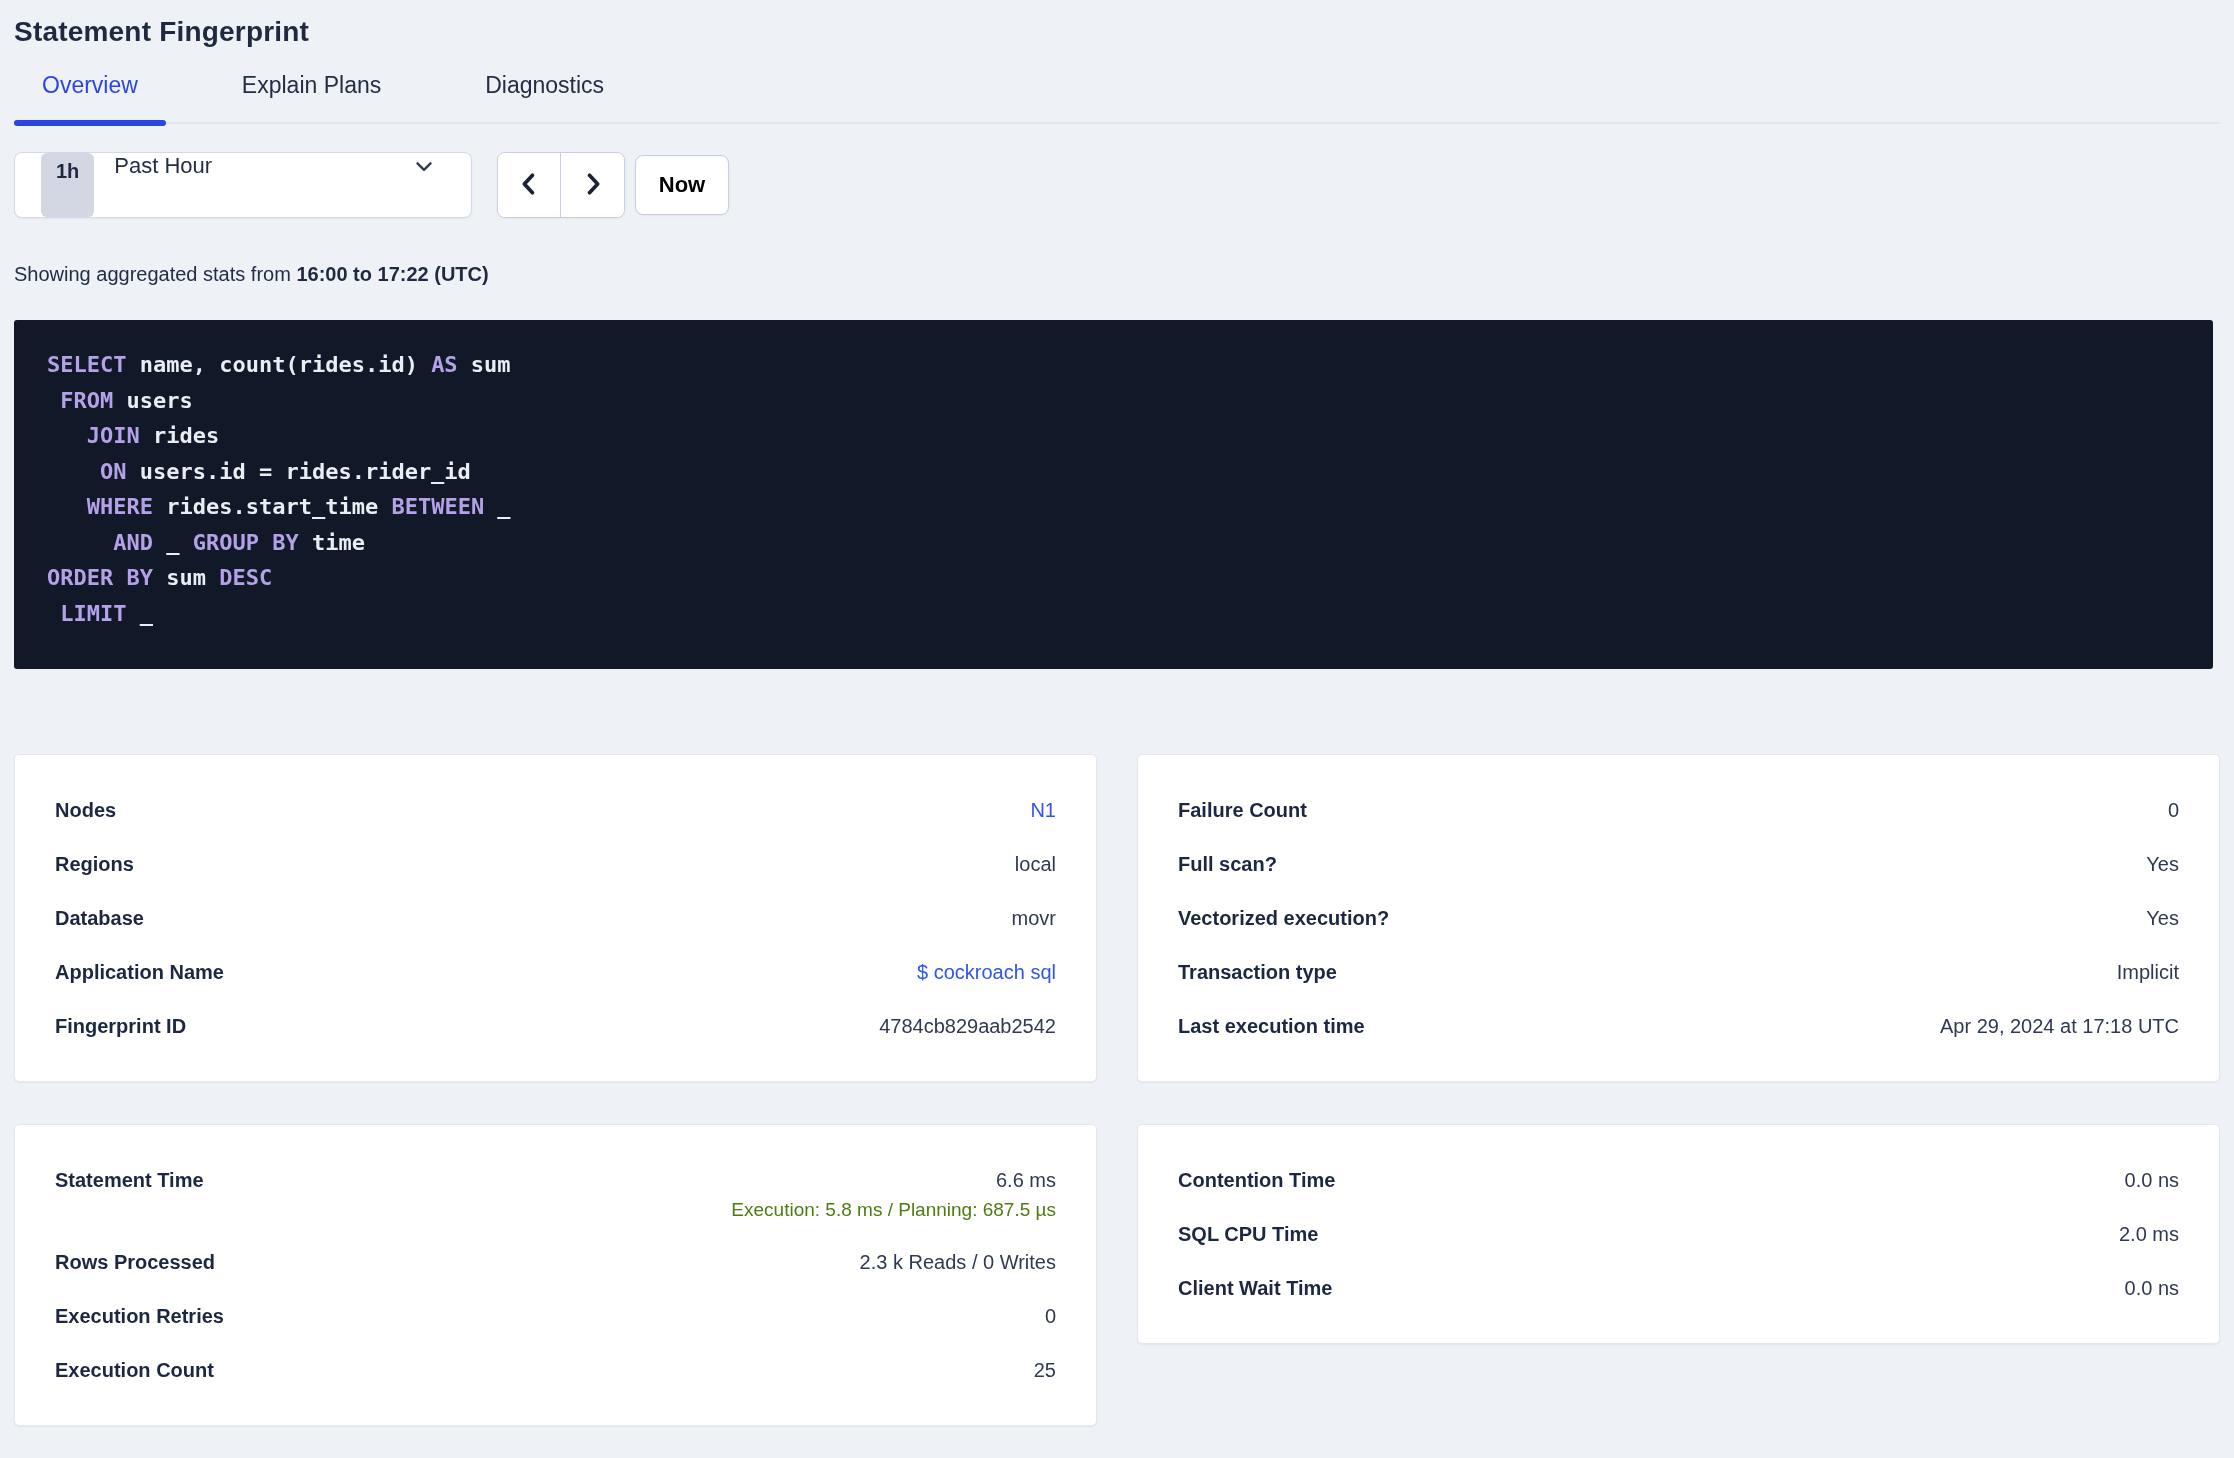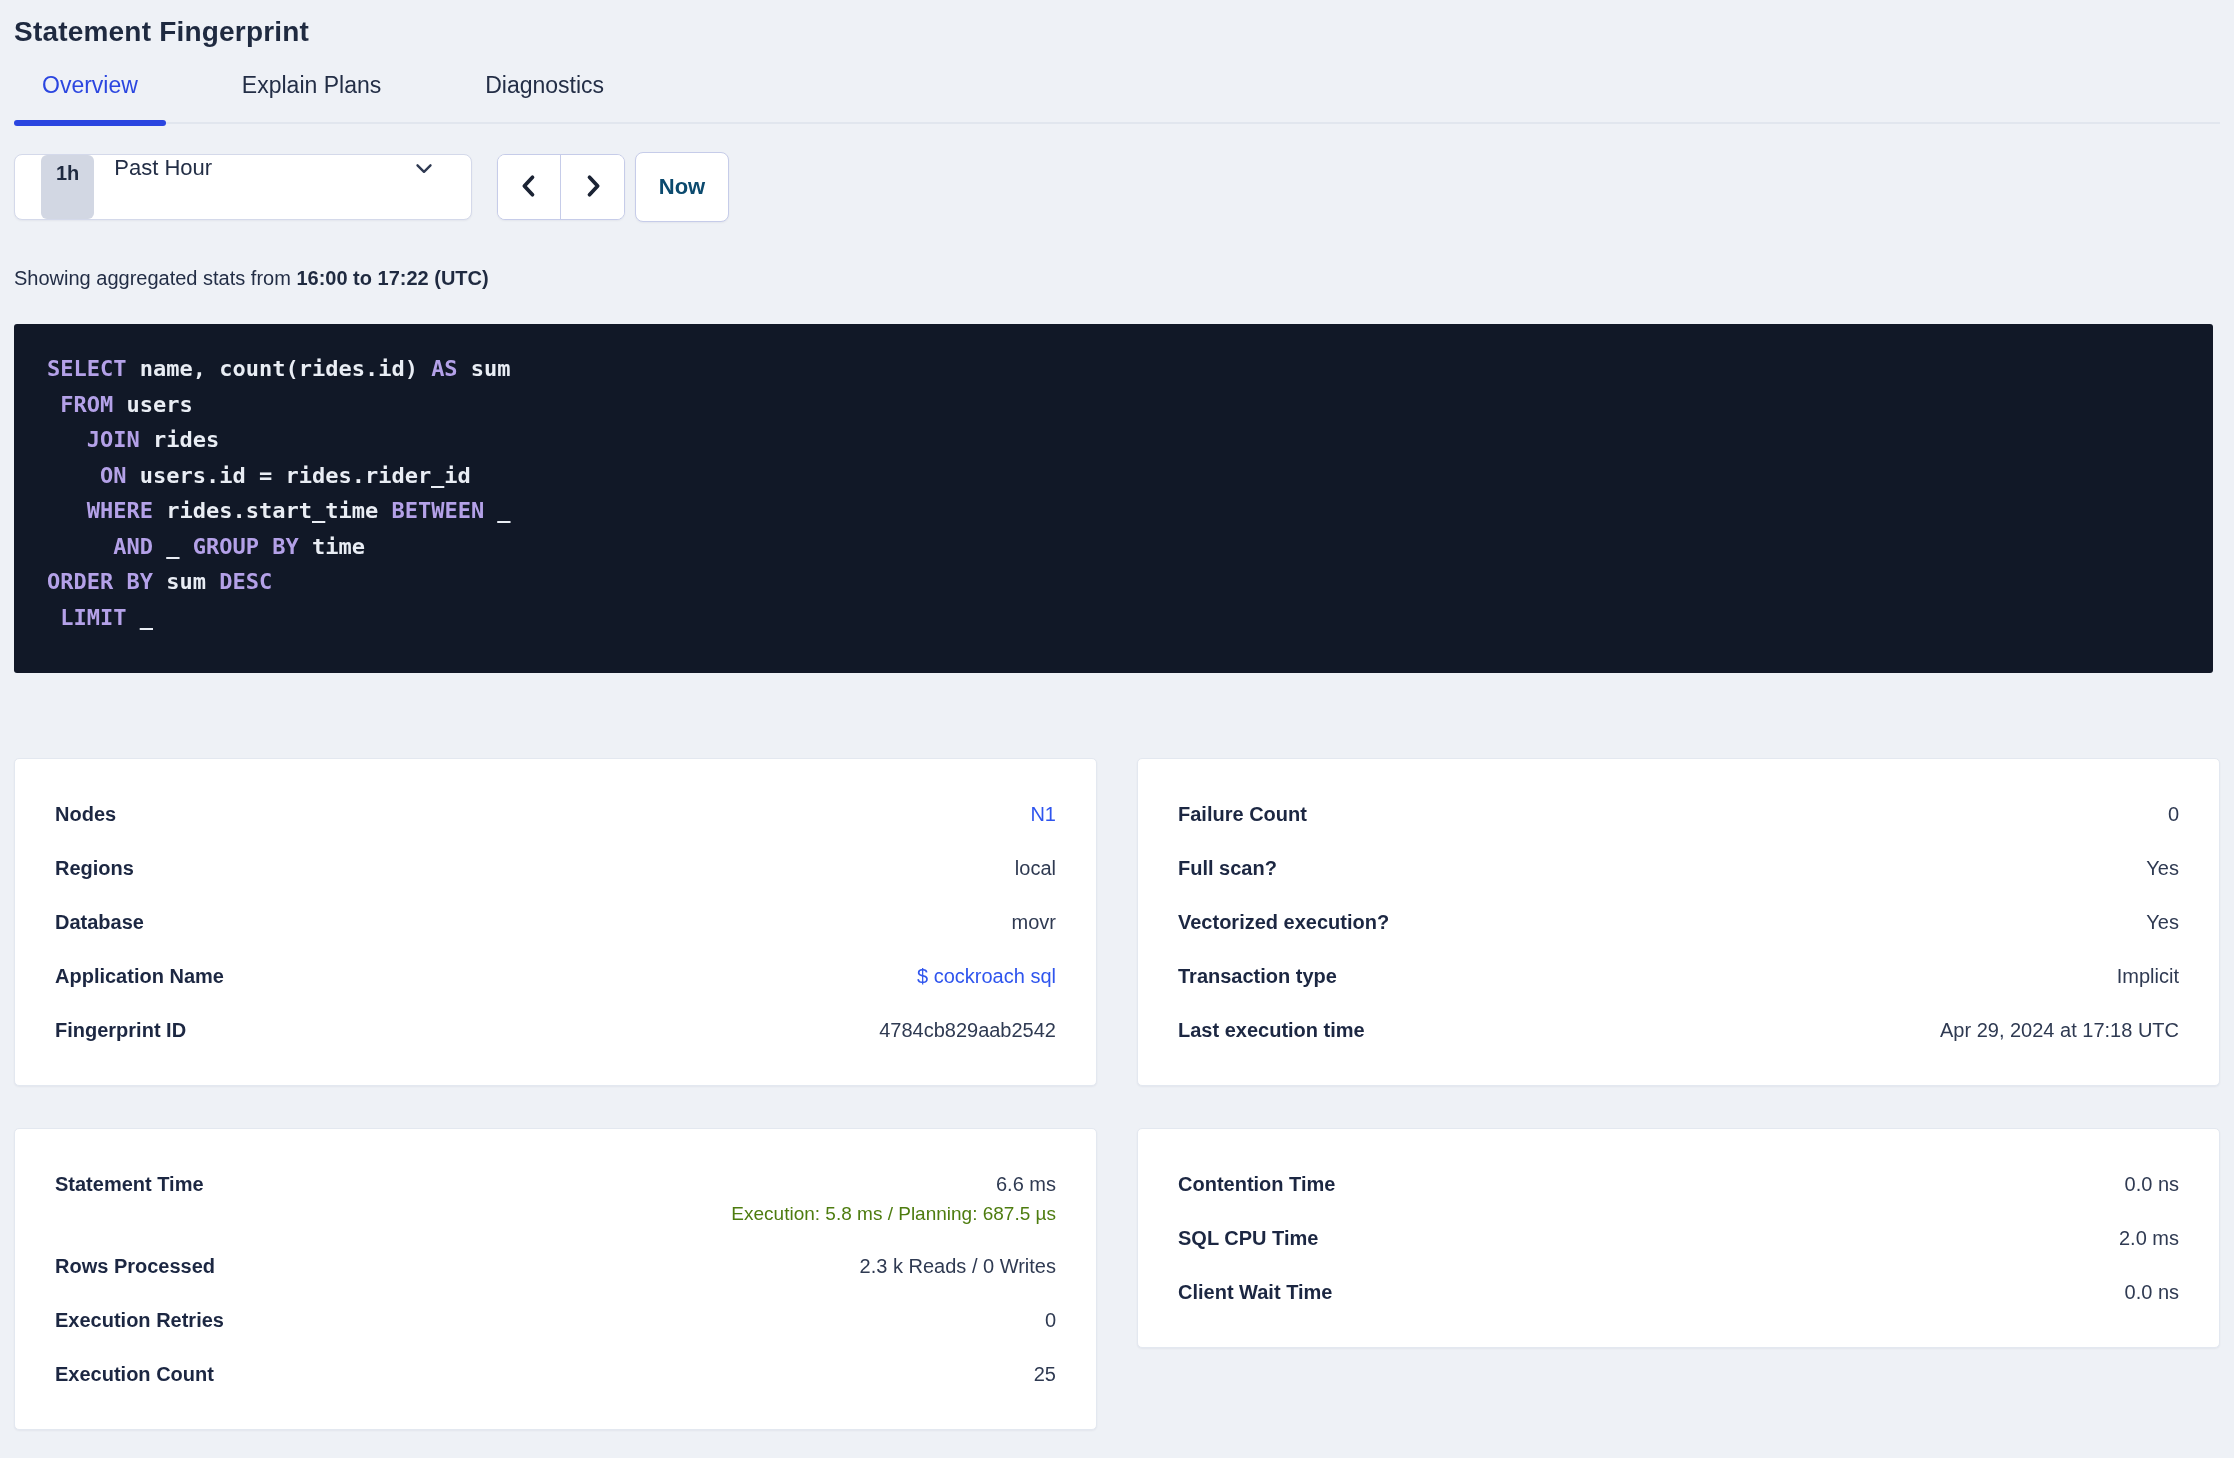"Now" .now-btn { color: #0c4a6e -> #000000; height: 70px -> 60px }
